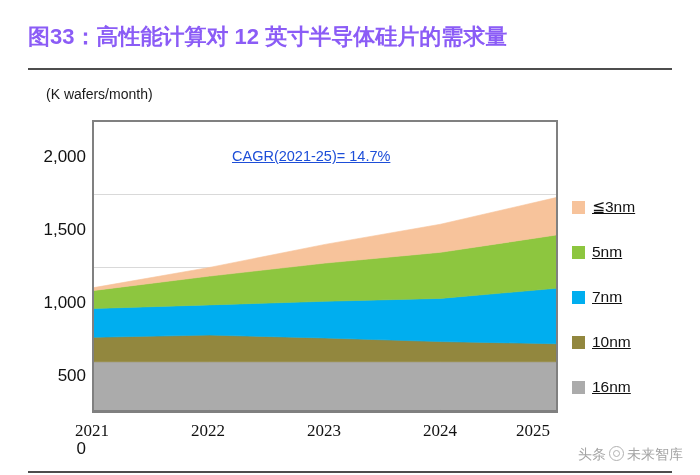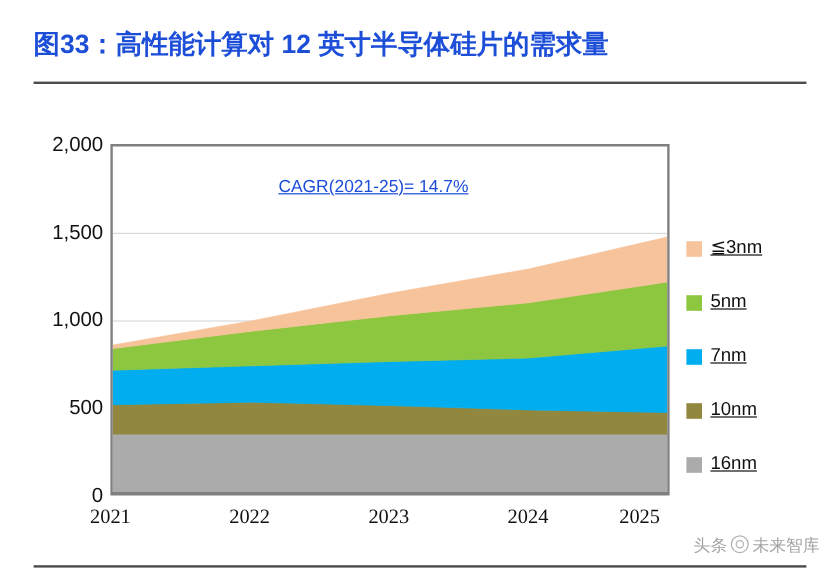"图33：高性能计算对 12 英寸半导体硅片的需求量" .title-text { color: #1d4ed8 -> #8b5cf6 }
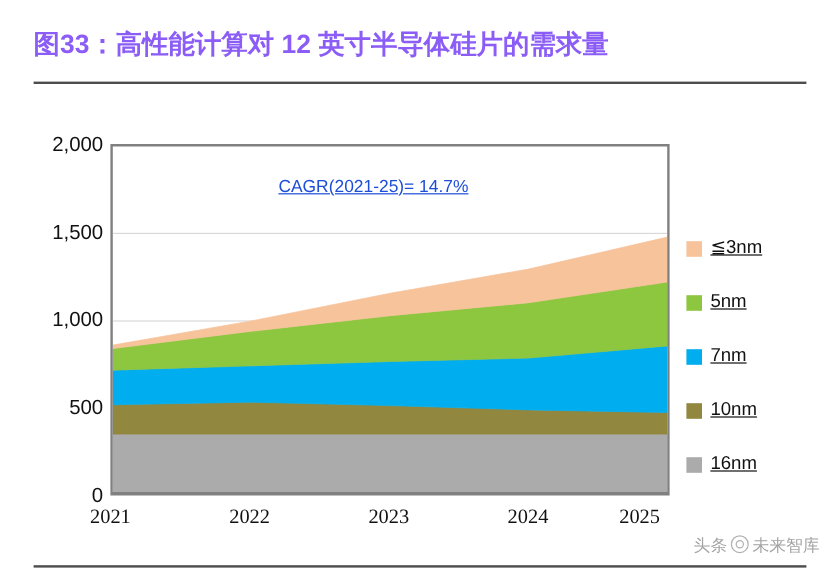"(K wafers/month)" div.unit-caption { html: none -> <div>(K wafers/month)</div> }
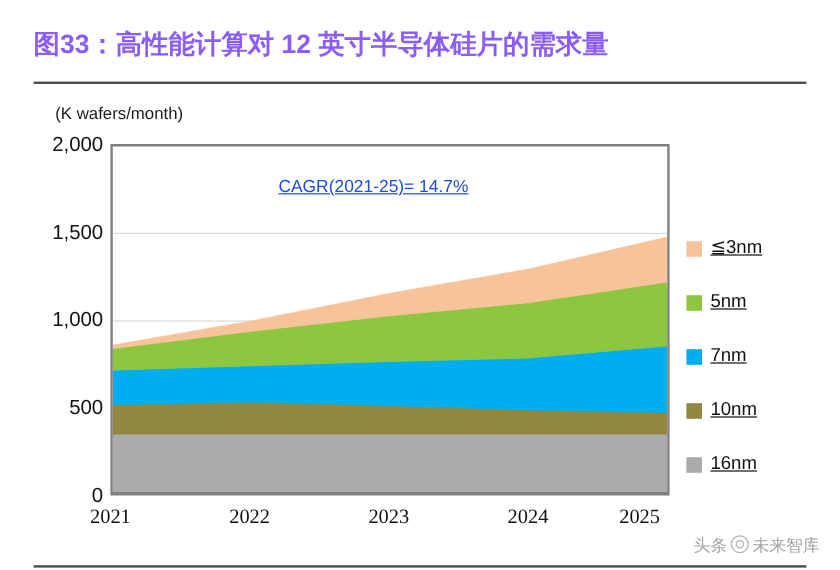"2,000" .ytick { margin-top: none -> 36px }
